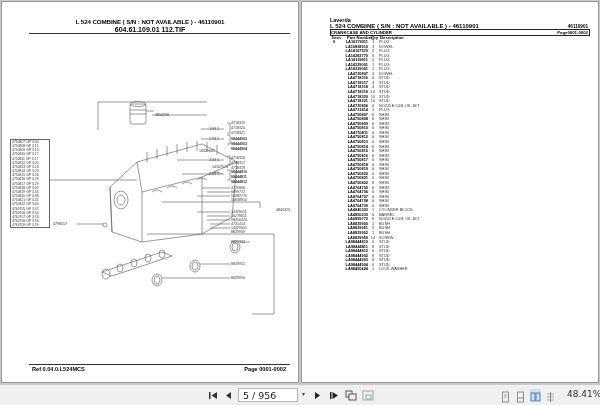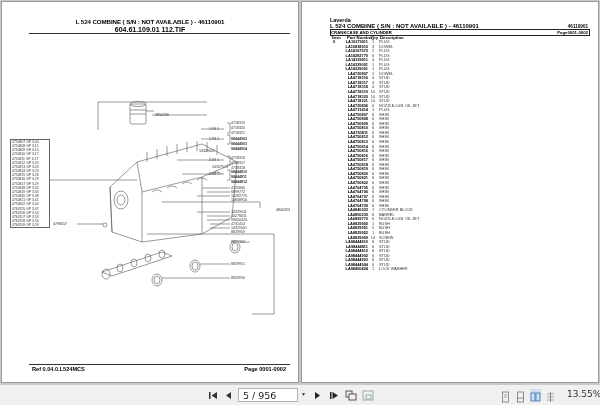"13.55%" div.zoom-val { text: 13.55% -> 48.41% }
